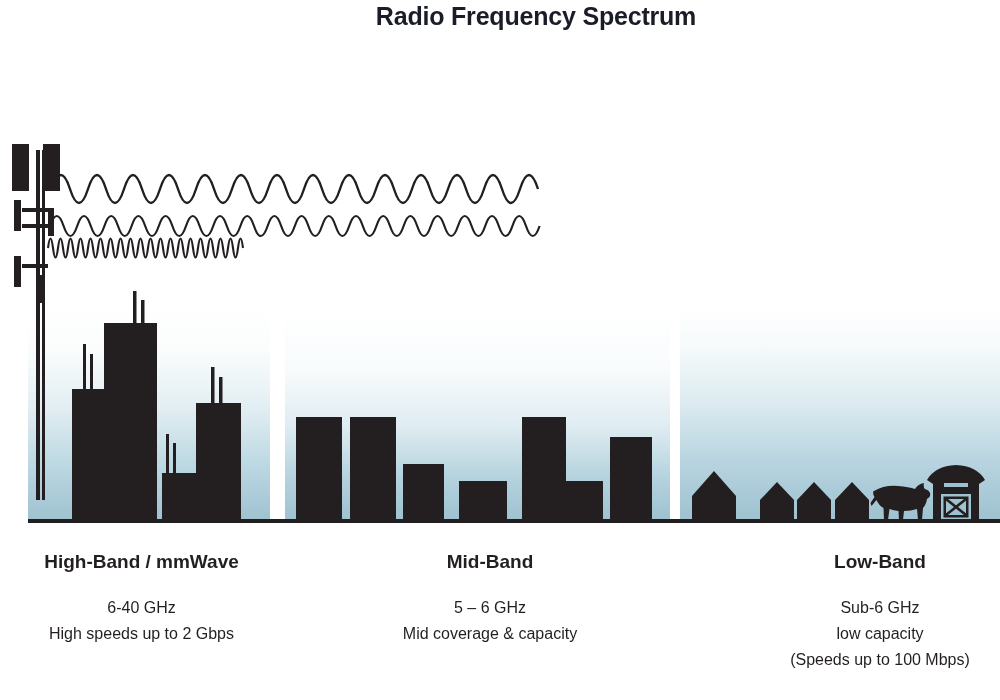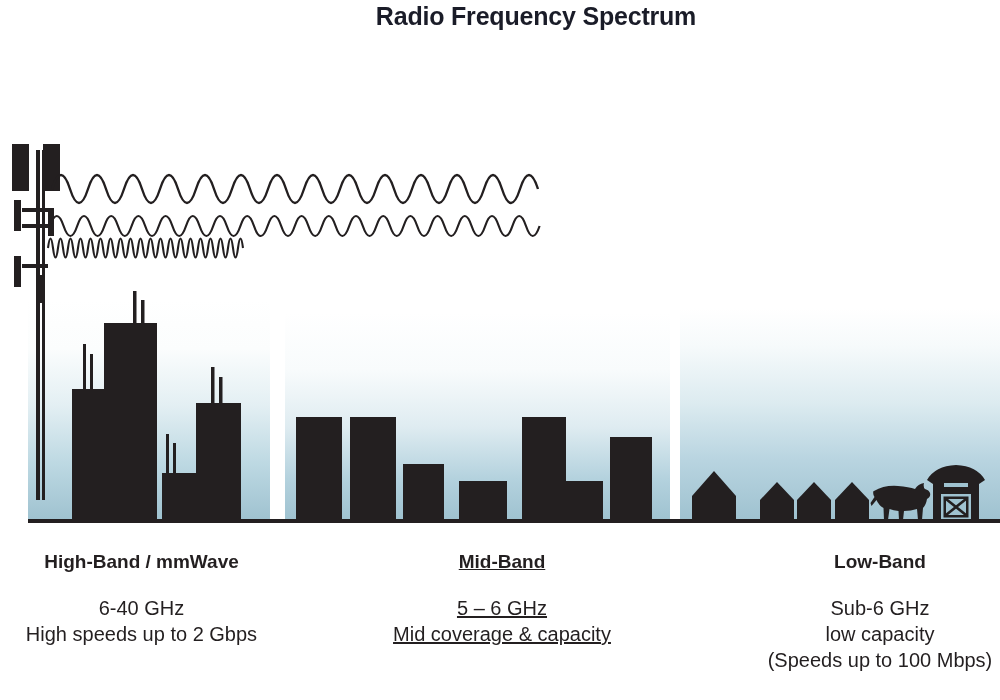"Mid-Band" #col-mid { left: 352px -> 340px; text-decoration: underline -> none }
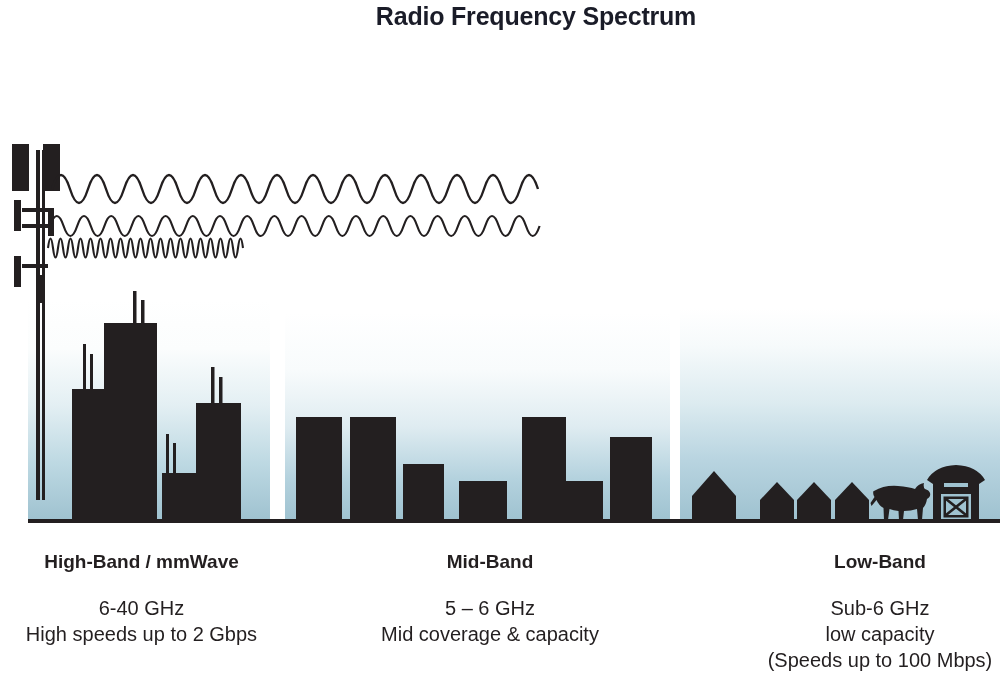"6-40 GHz" .band-line { font-size: 20px -> 16px }
